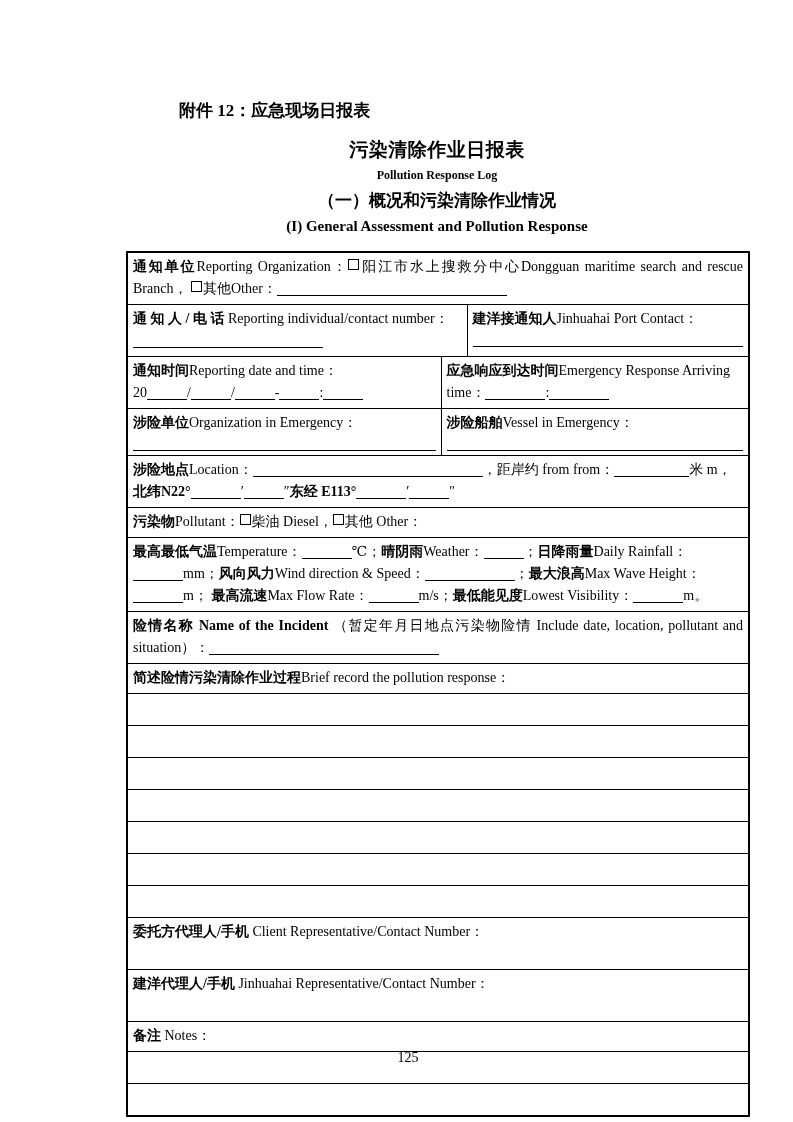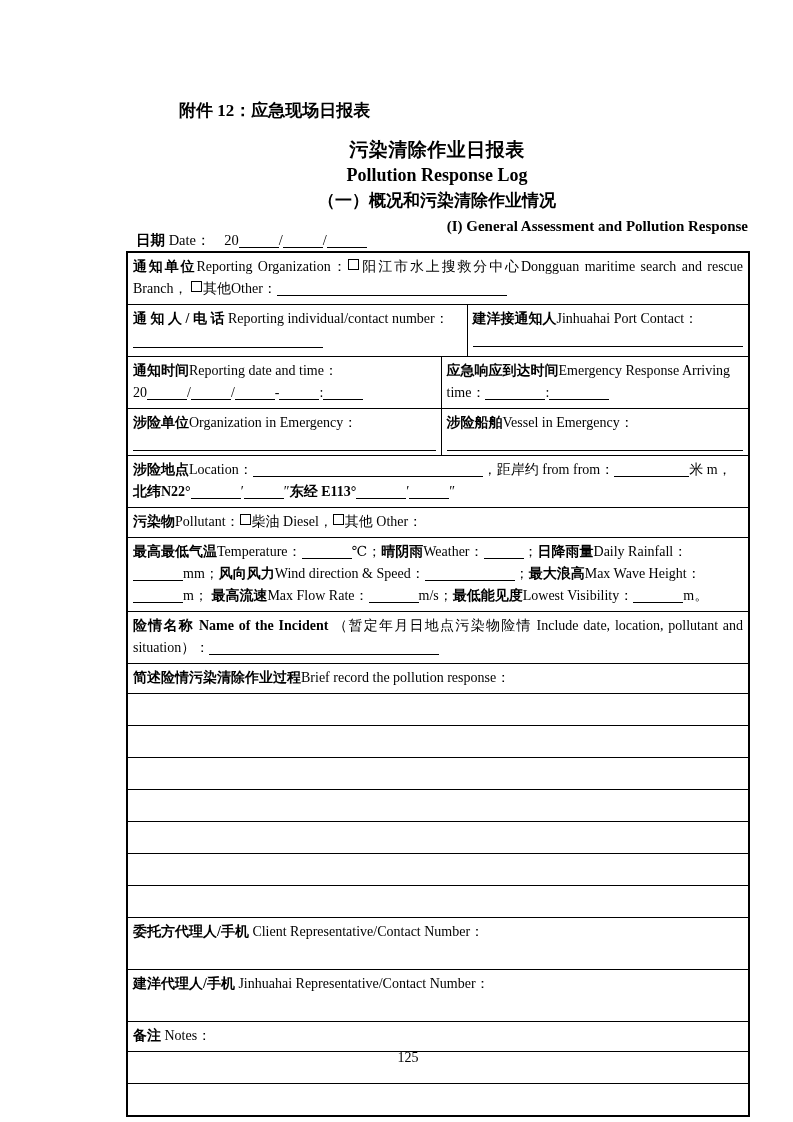"Pollution Response Log" .h-title-en { font-size: 18px -> 12px }
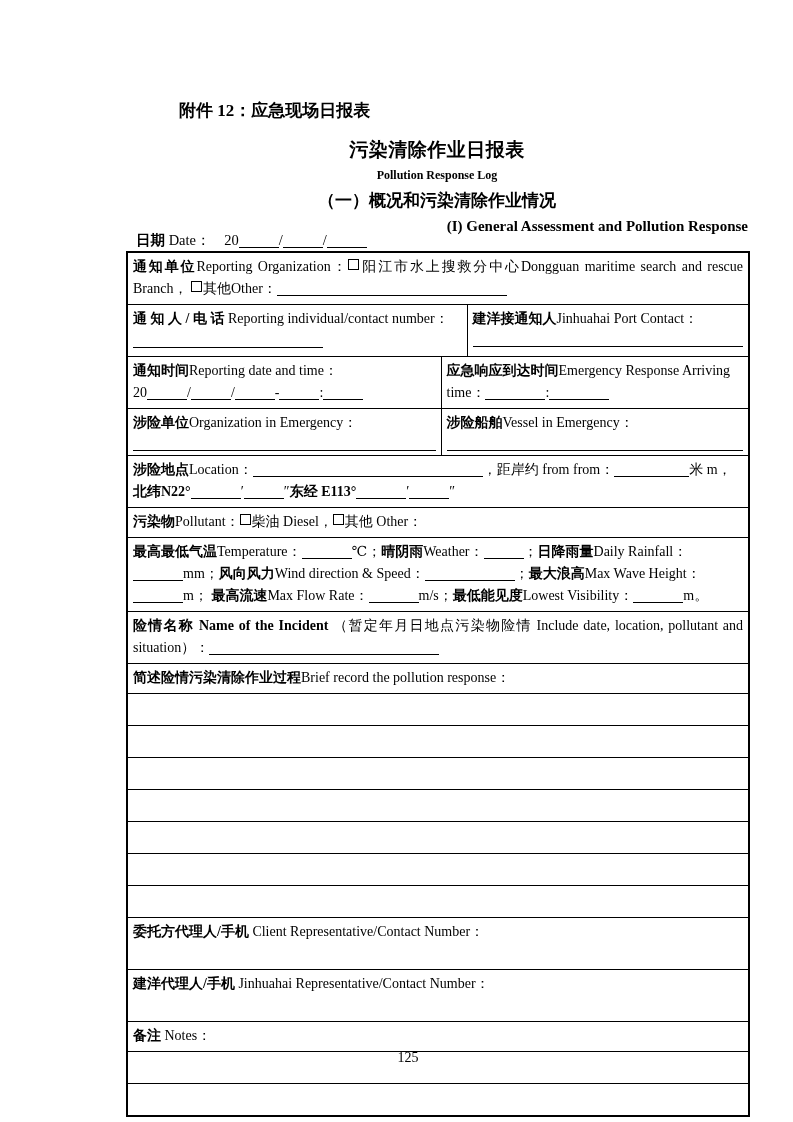"(I) General Assessment and Pollution" .h-sub-en { text-align: right -> center }
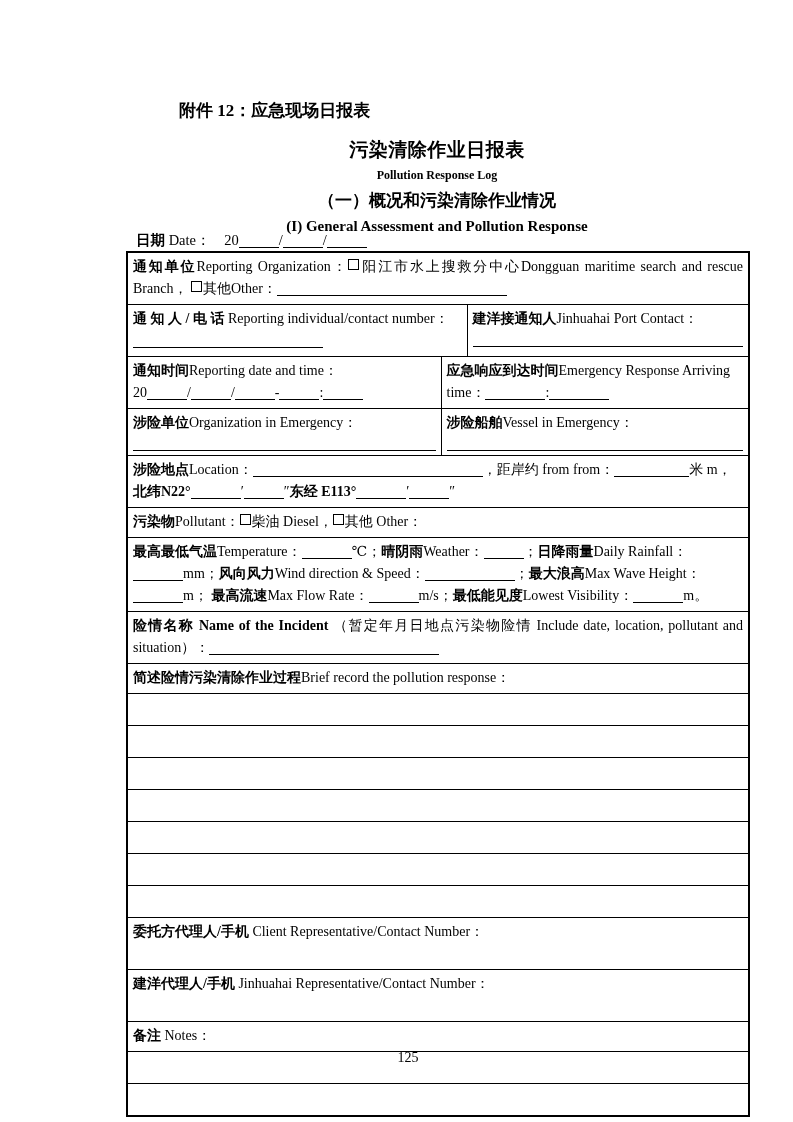"日期 Date： 20 / /" div.date-line { html: <div> <span>日期</span> <span>Date：</span> <span></span><span>20</span><span></span>/<span></span>/<span></span> </div> -> none }
